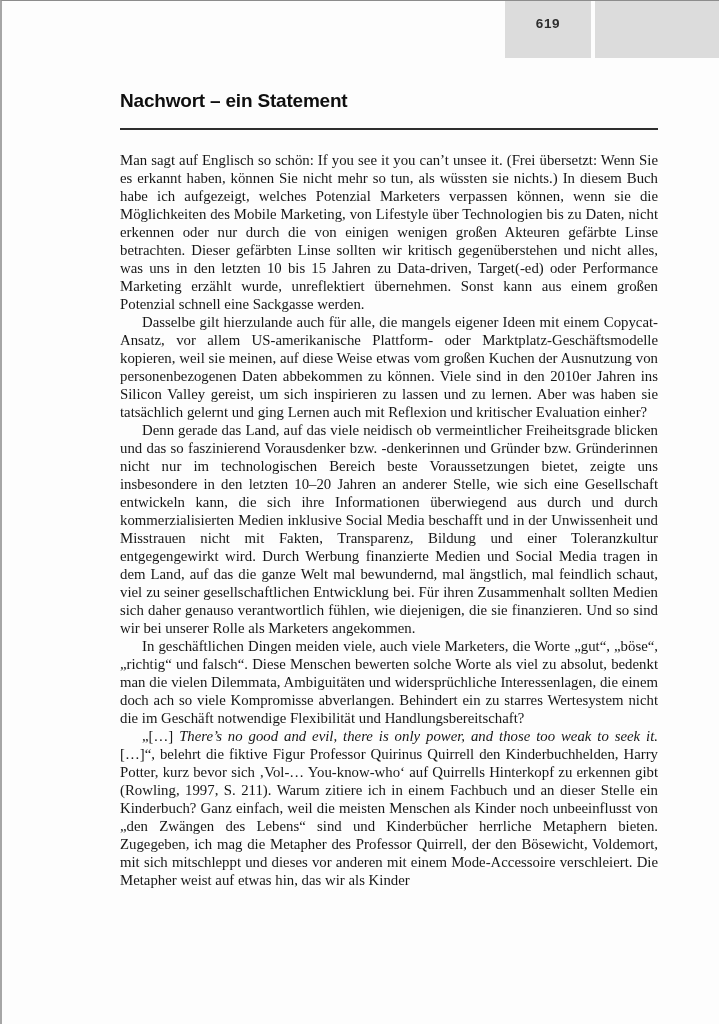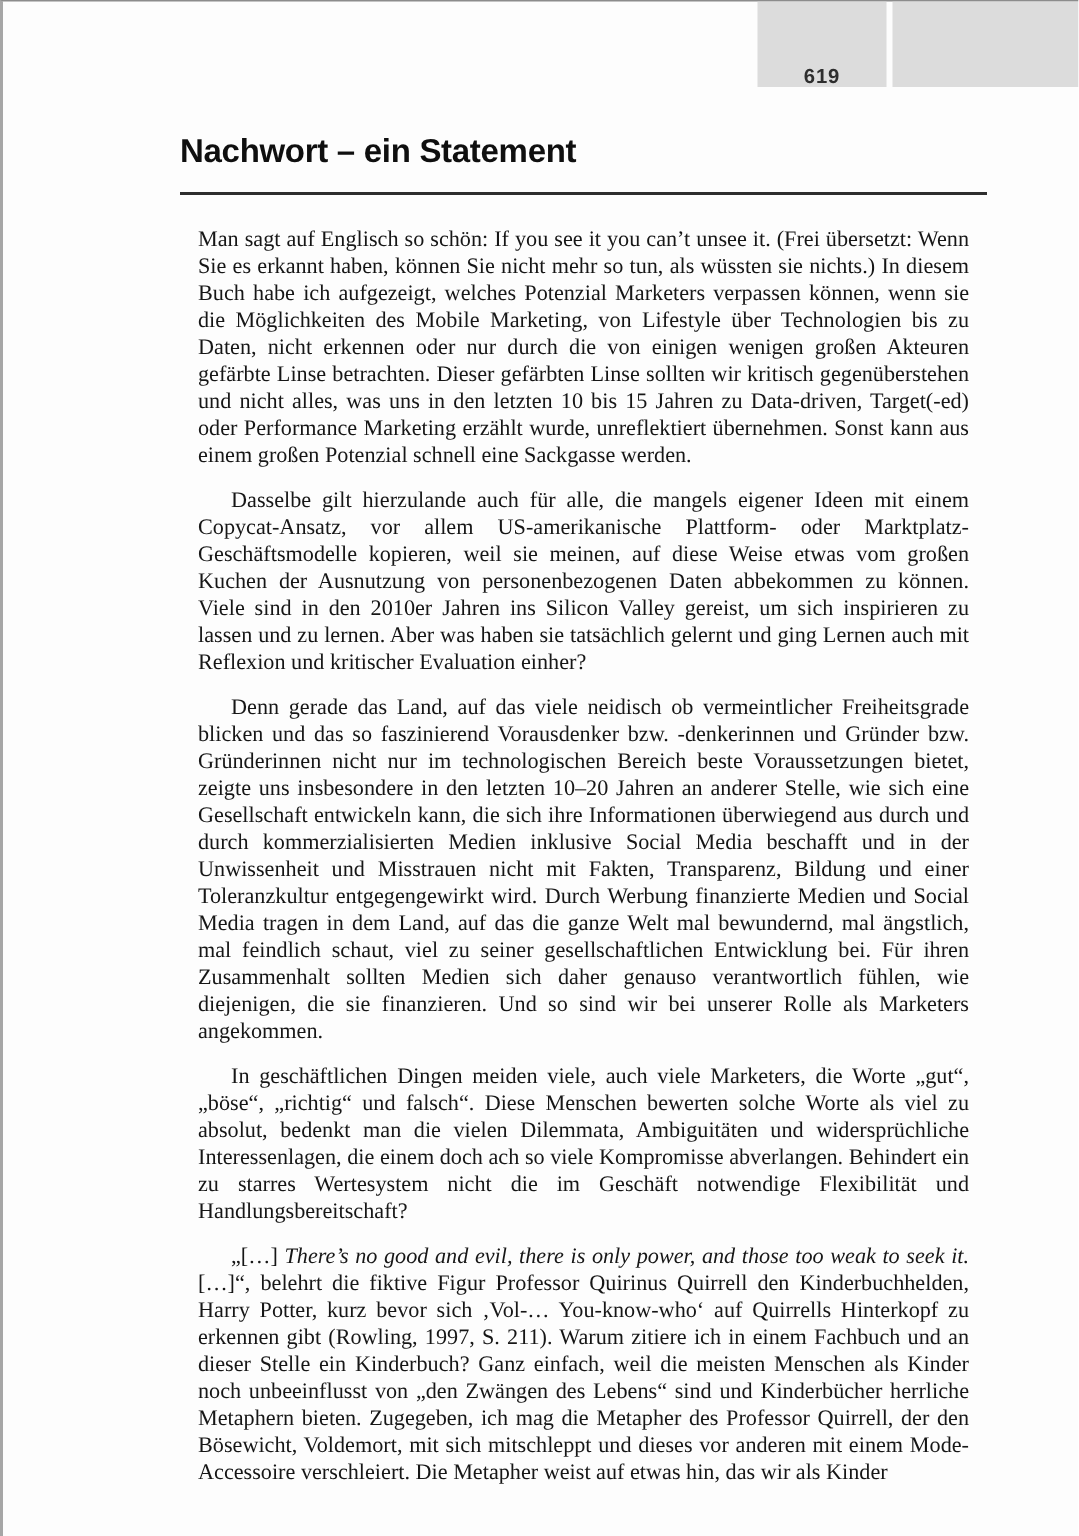"619" .pagenum-box { align-items: flex-end -> flex-start }
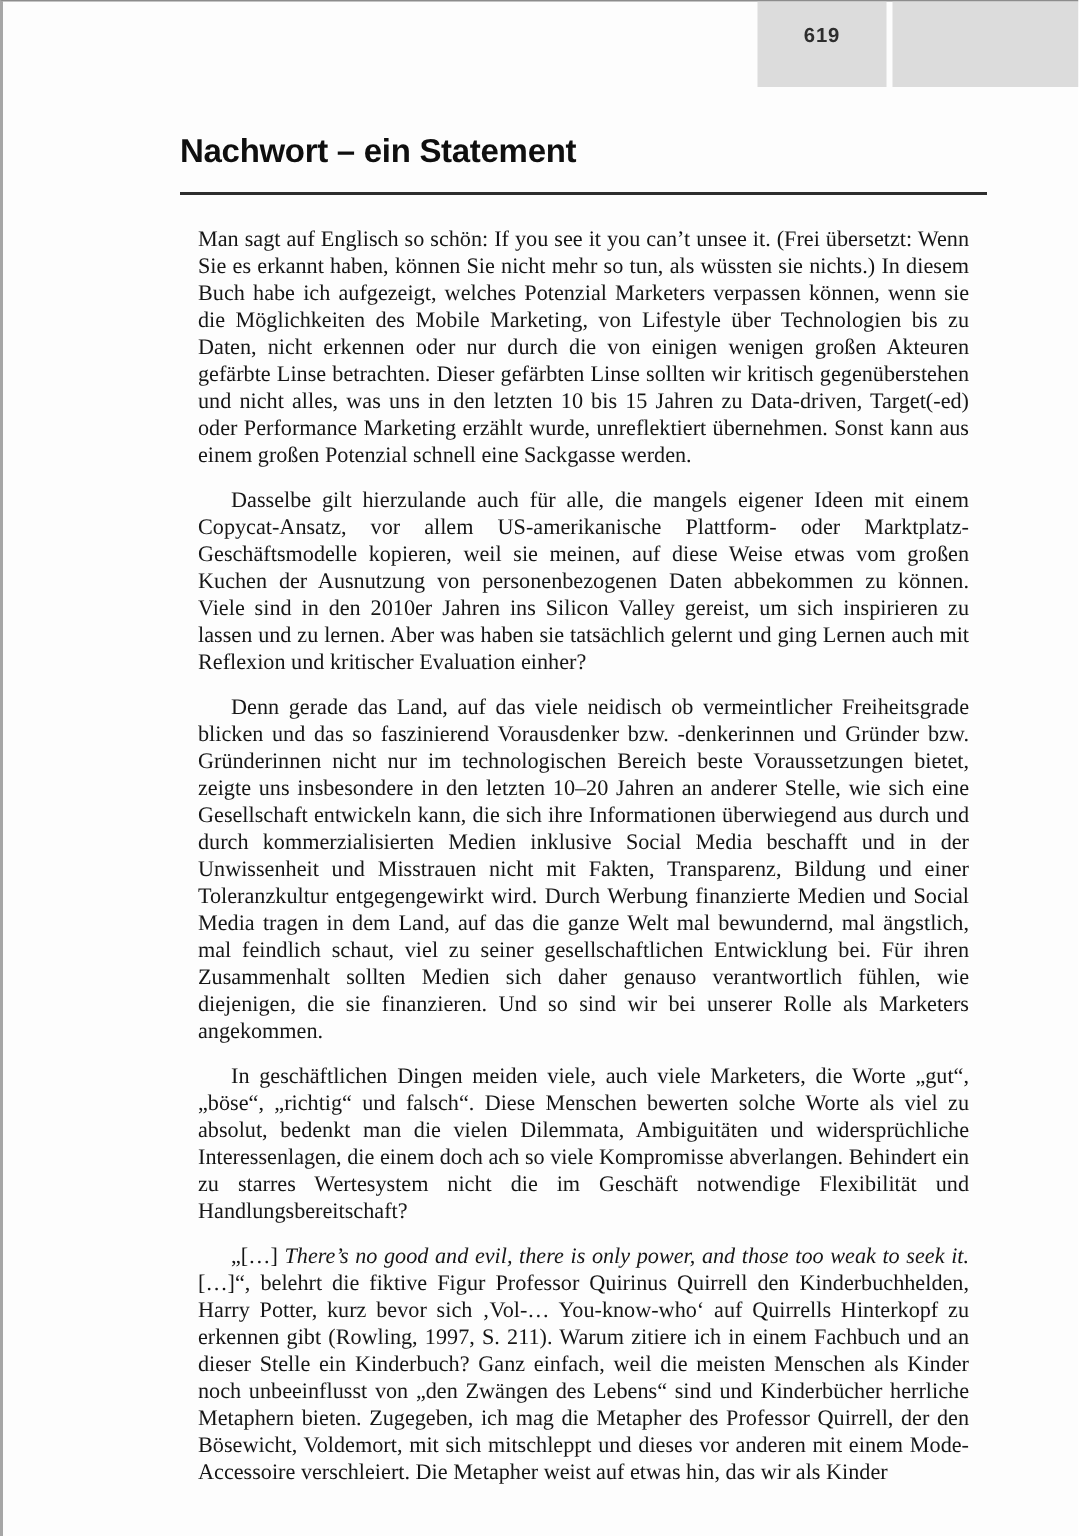"Nachwort – ein Statement" h1.chapter-title { font-size: 22px -> 19px }
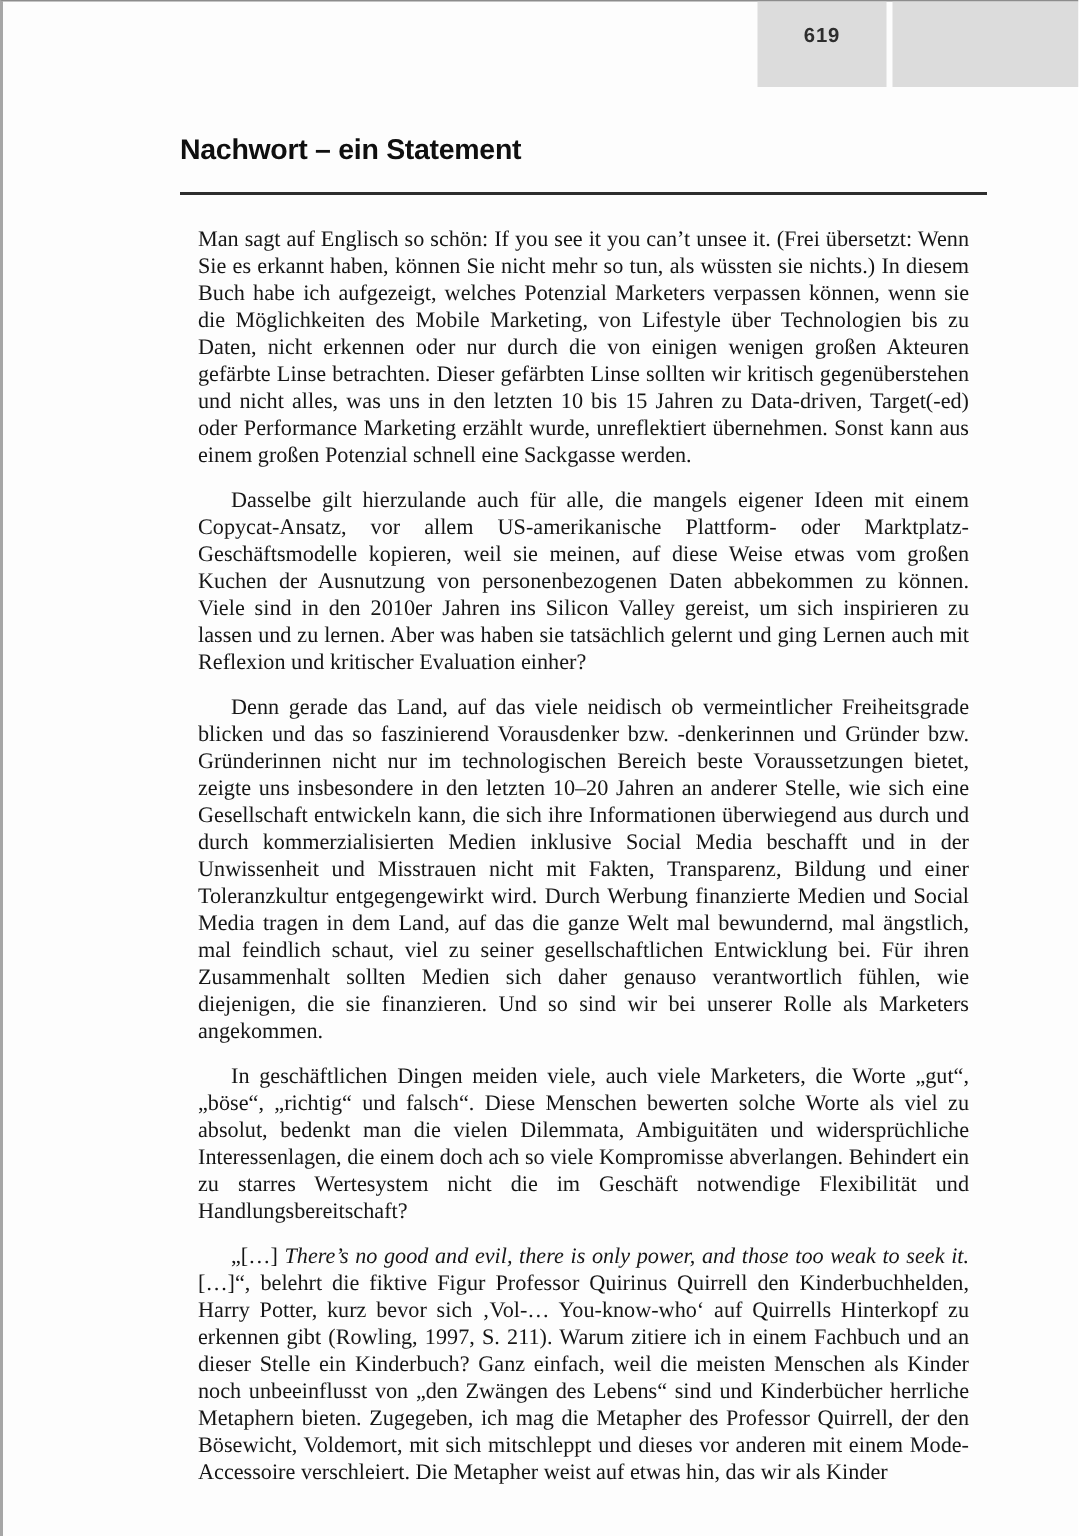"Man sagt auf Englisch so" .paragraphs p { margin: 12px -> 0 }
